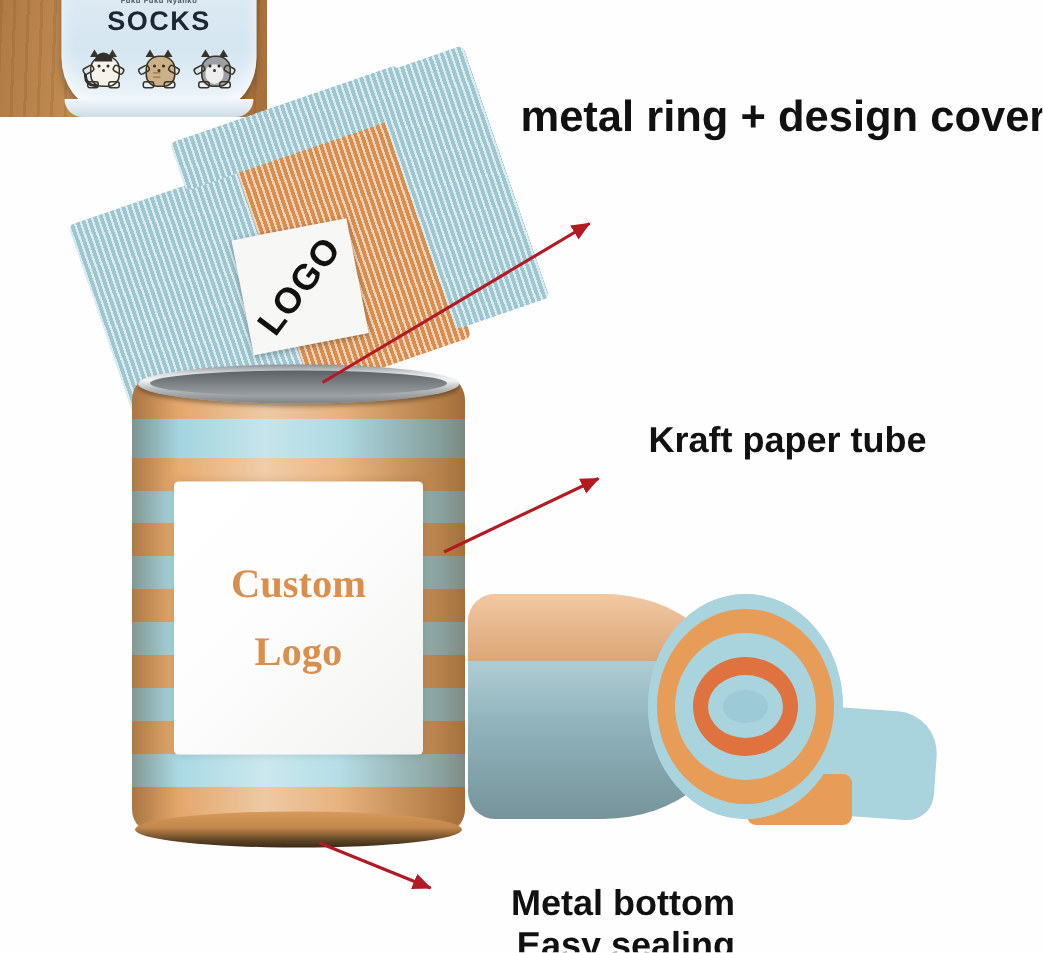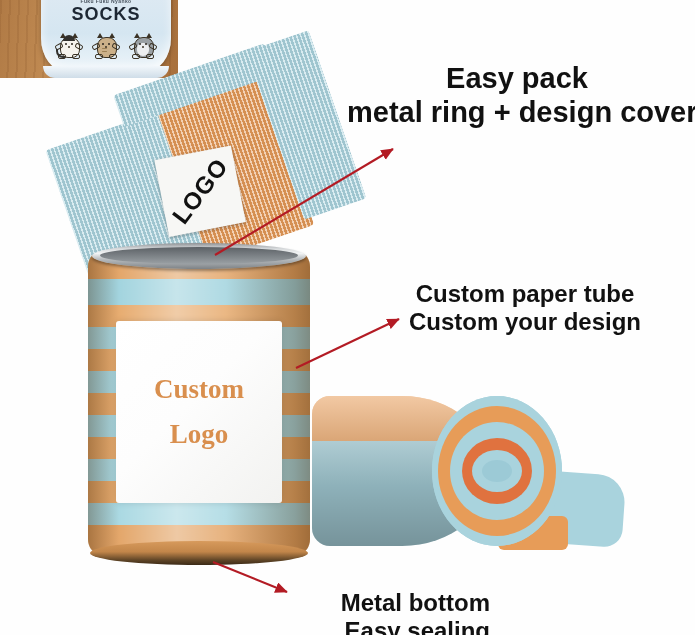"Easy pack" div { html: <div>Easy pack</div> -> none }
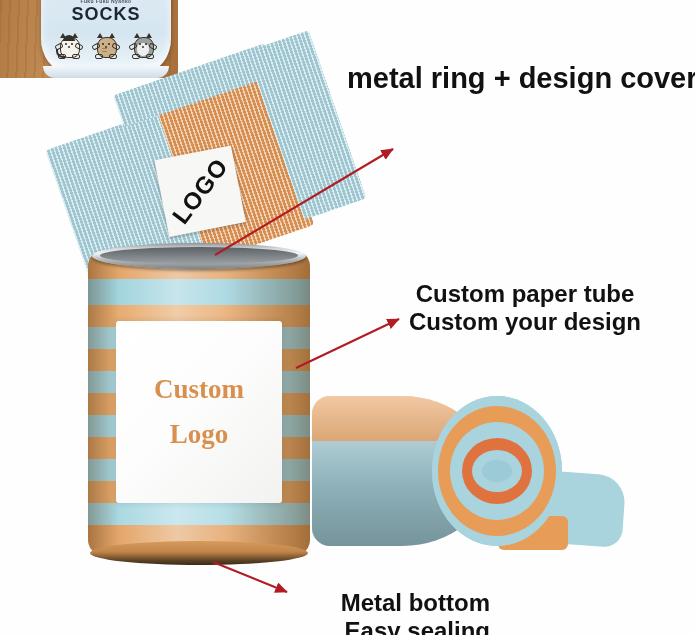"Custom paper tube" div { text: Custom -> Kraft }
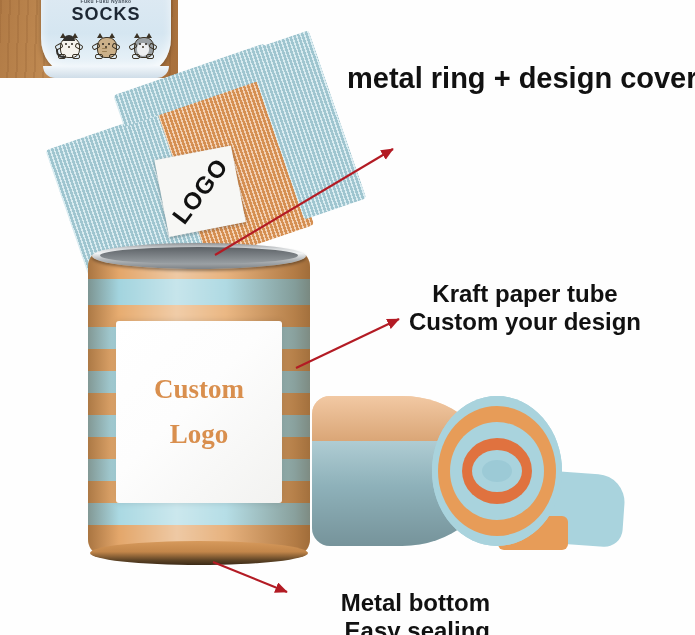"Custom your design" div { html: <div>Custom your design</div> -> none }
